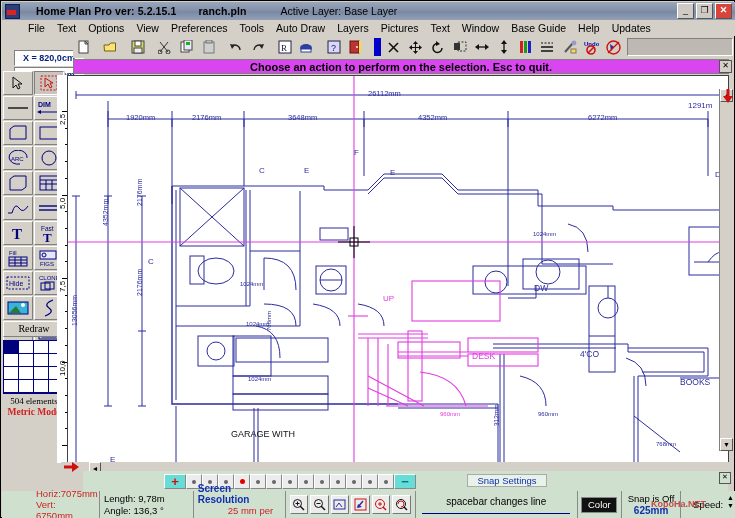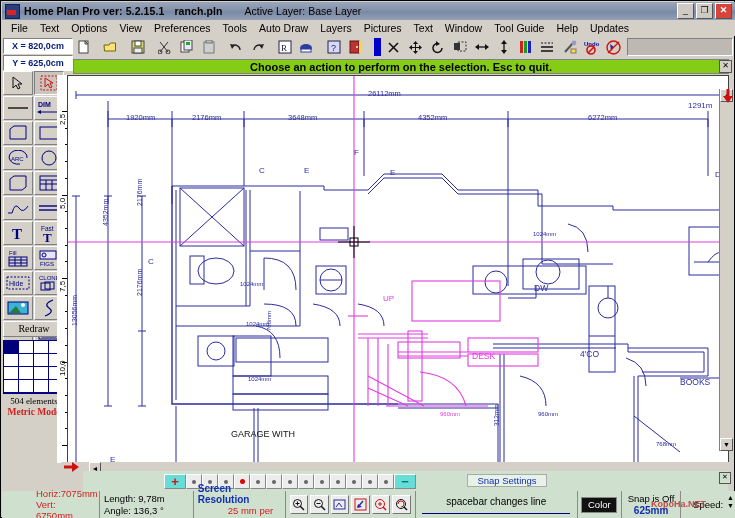"Home Plan Pro ver: 5.2.15.1" .titlebar { gap: none -> 12px }
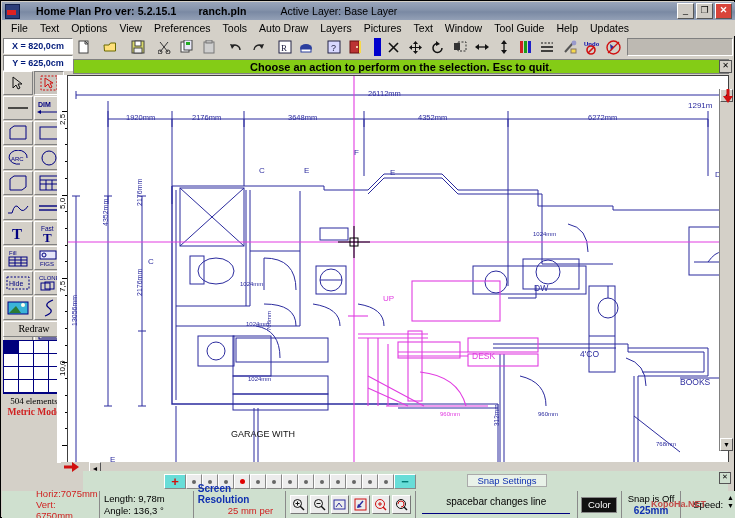"File" .menubar { padding-left: 3px -> 20px }
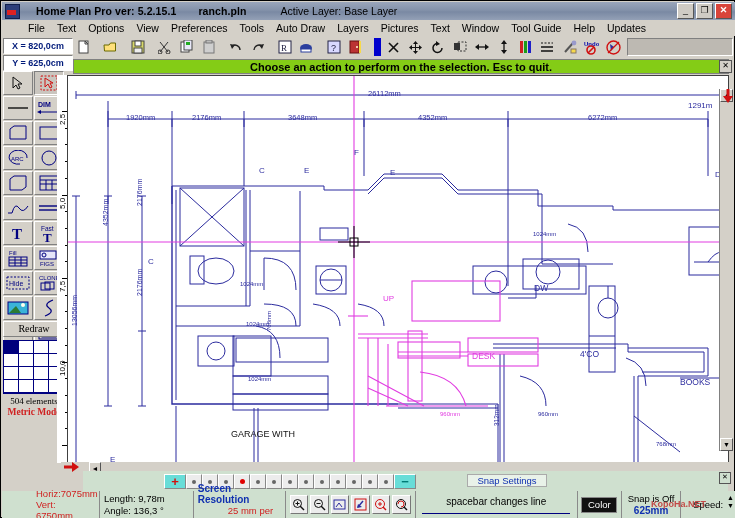"Tool Guide" div.menu-item { text: Tool -> Base }
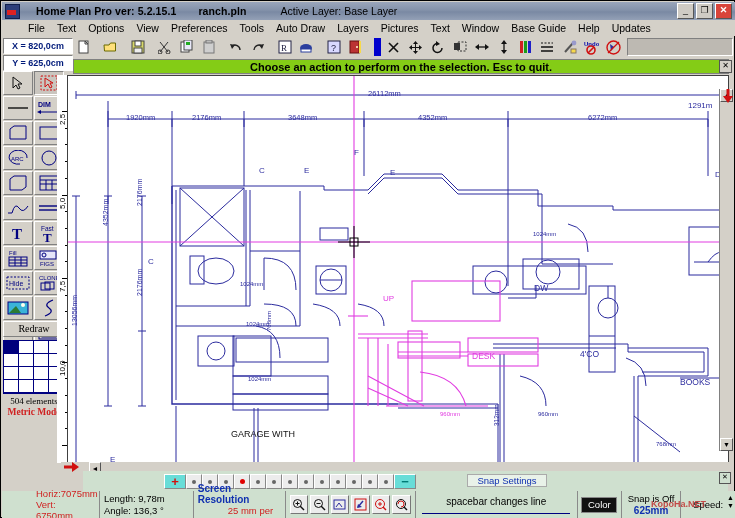"X = 820,0cm" .coordbox { left: 2px -> 13px; margin-top: none -> 12px }
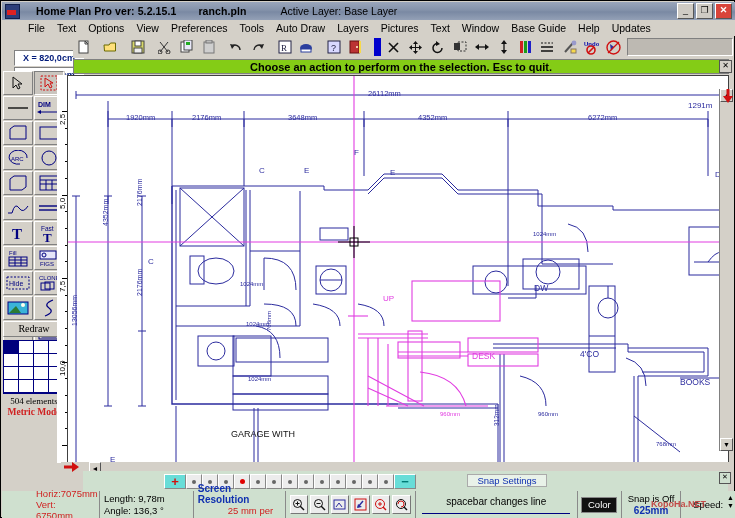"Choose an action to perform" .hintbar { background: #84cc16 -> #d946ef }
